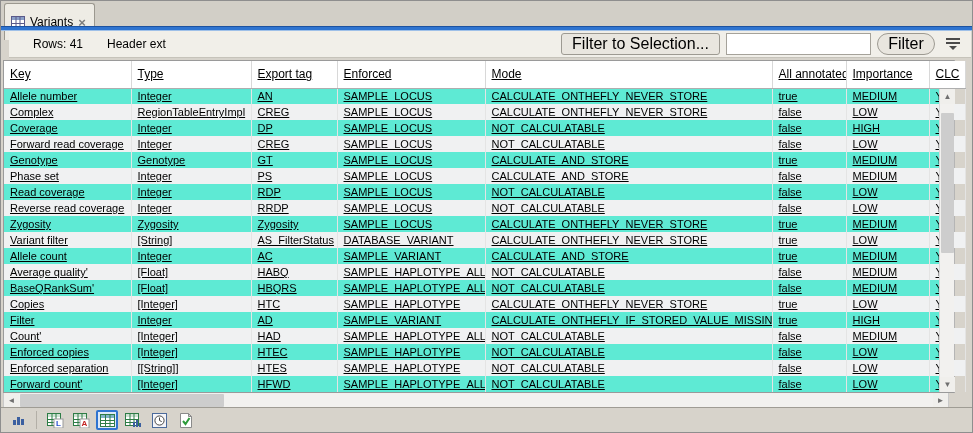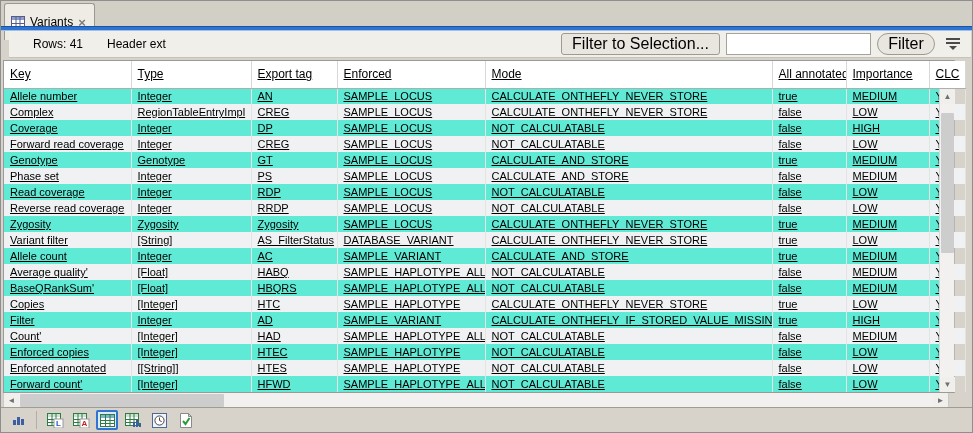"Enforced annotated" td { text: annotated -> separation }
